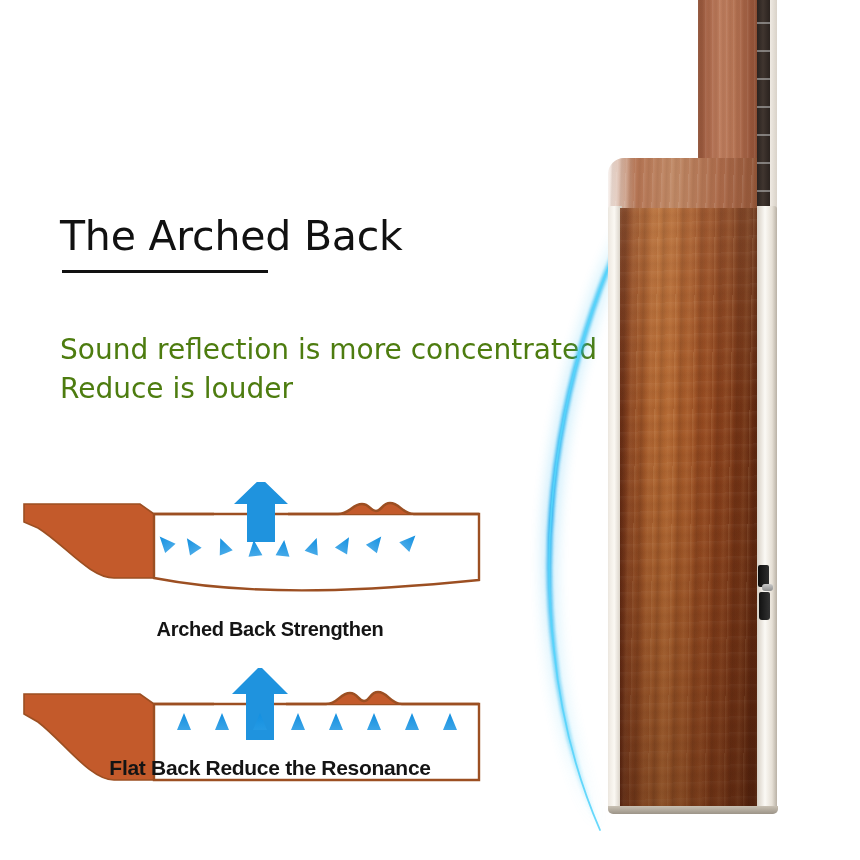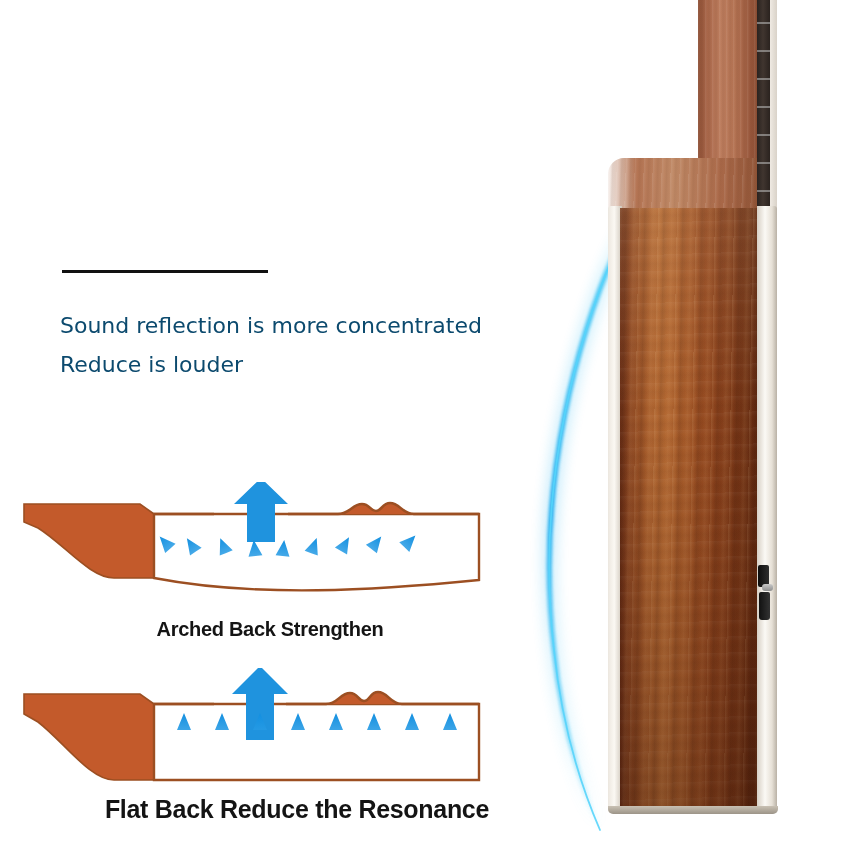"The Arched Back" div.headline { html: none -> <div>The Arched Back</div> }
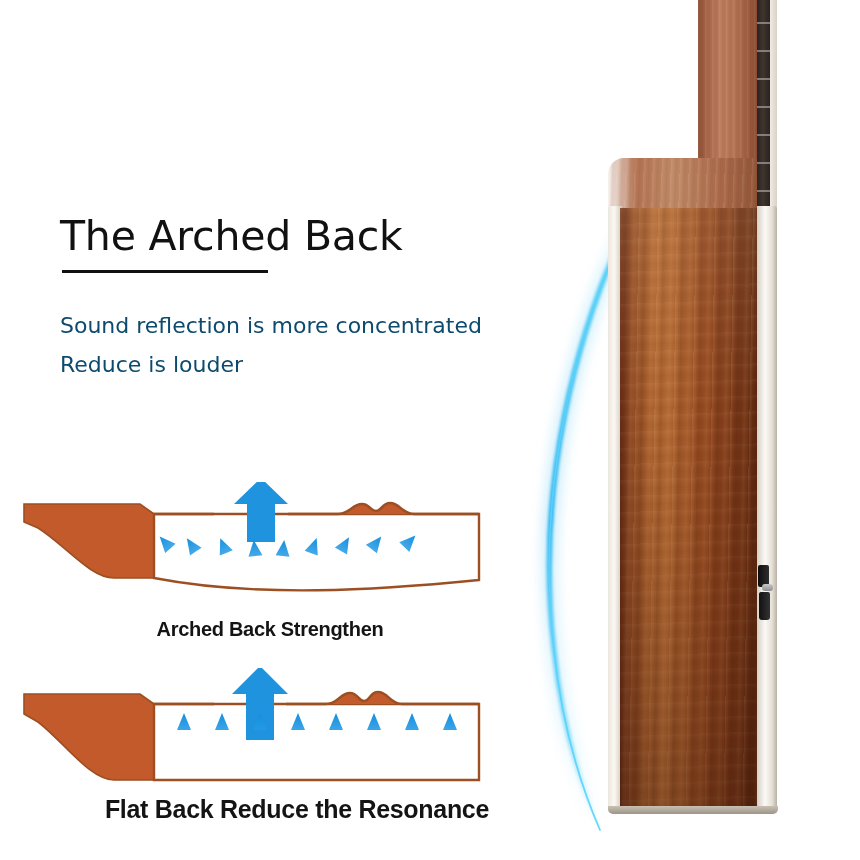"Sound reflection is more concentrated" .subline { color: #0c4a6e -> #4d7c0f; font-size: 22px -> 28px; margin-top: none -> 20px }
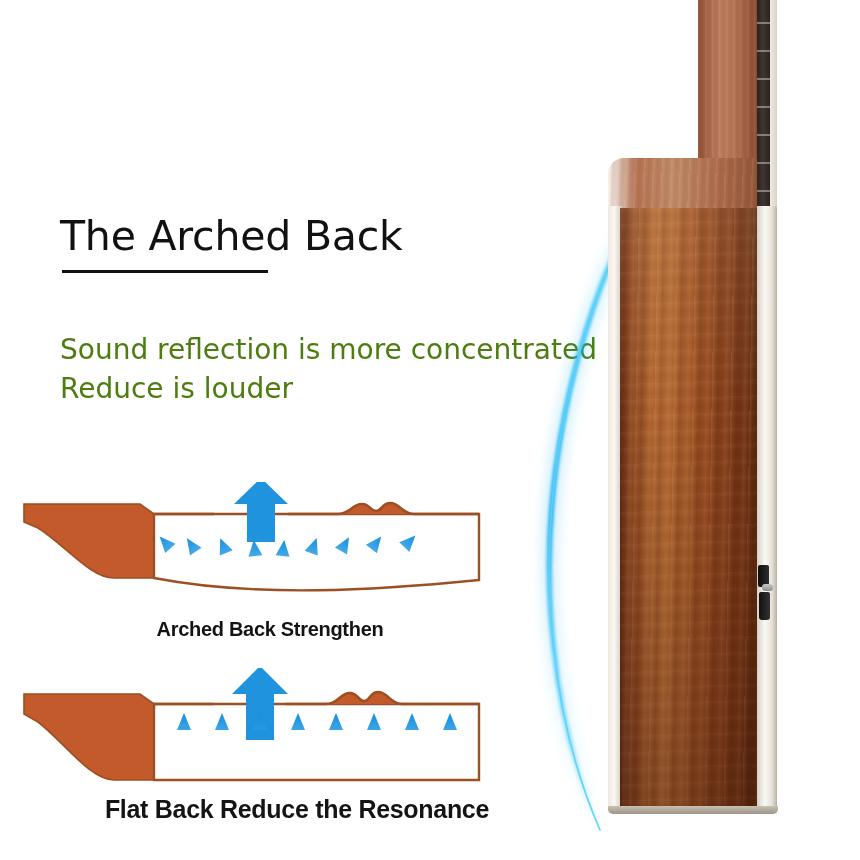"Flat Back Reduce the Resonance" #caption-flat { font-size: 25px -> 21px; padding-left: 27px -> none; top: 795px -> 756px }
